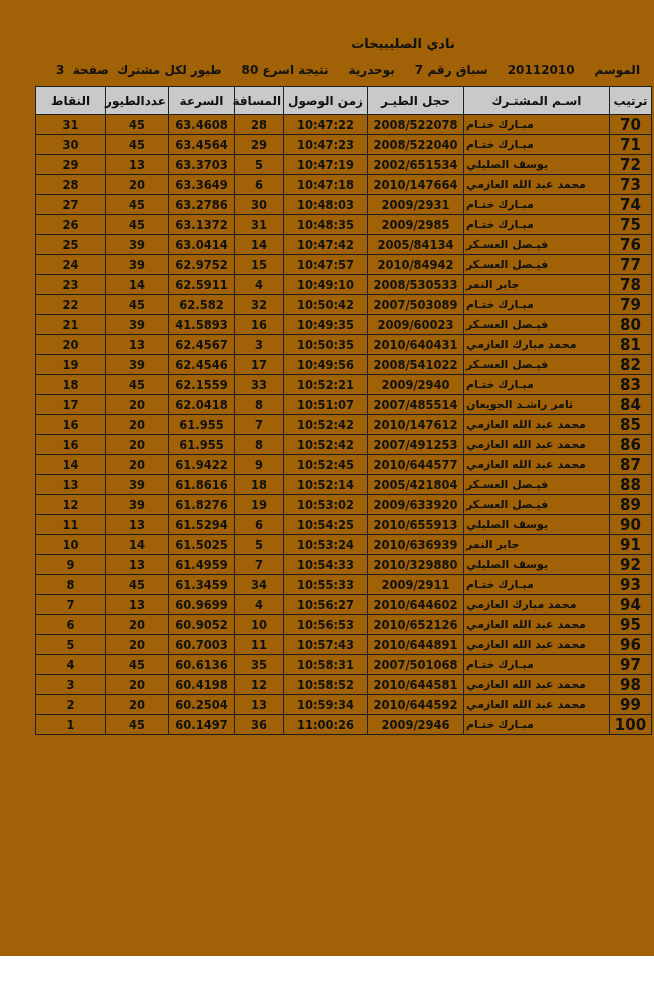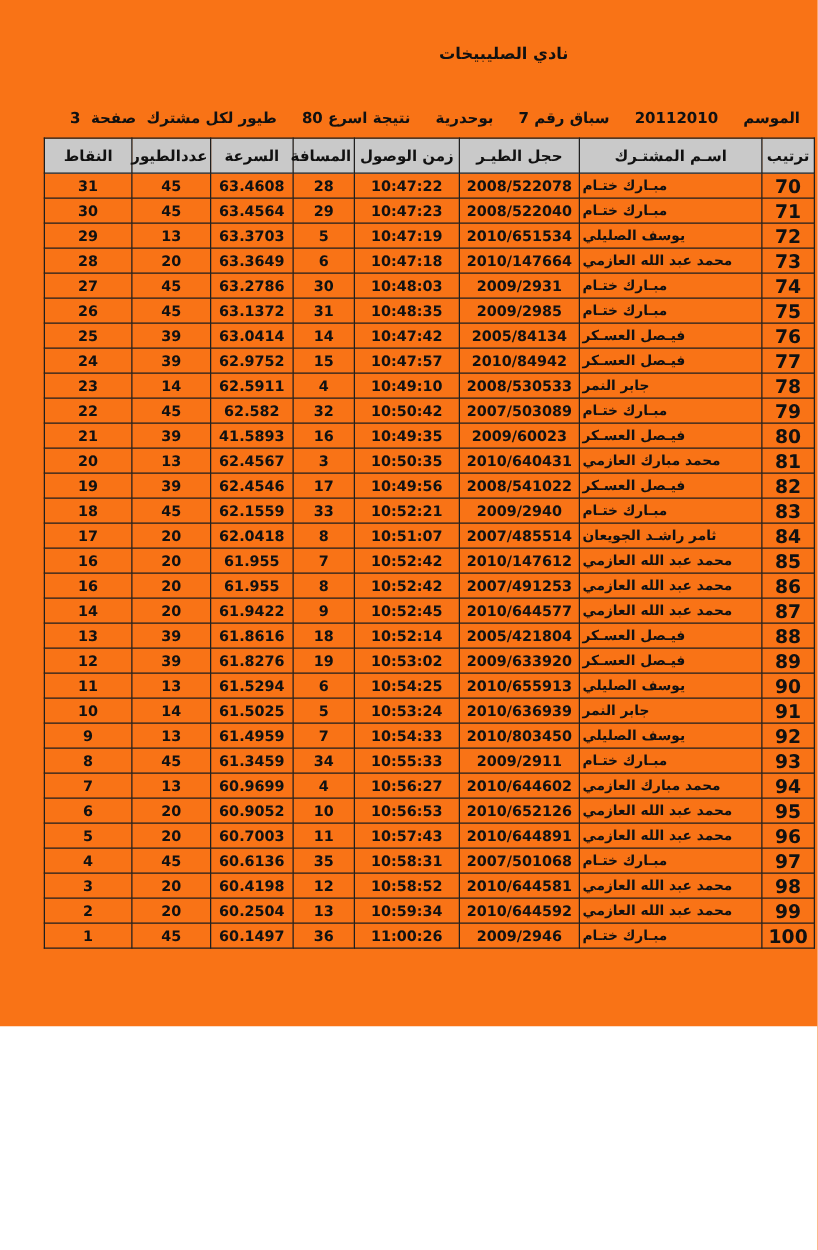"نادي الصليبيخات" .page { background: #f97316 -> #a16207; height: 821px -> 956px }
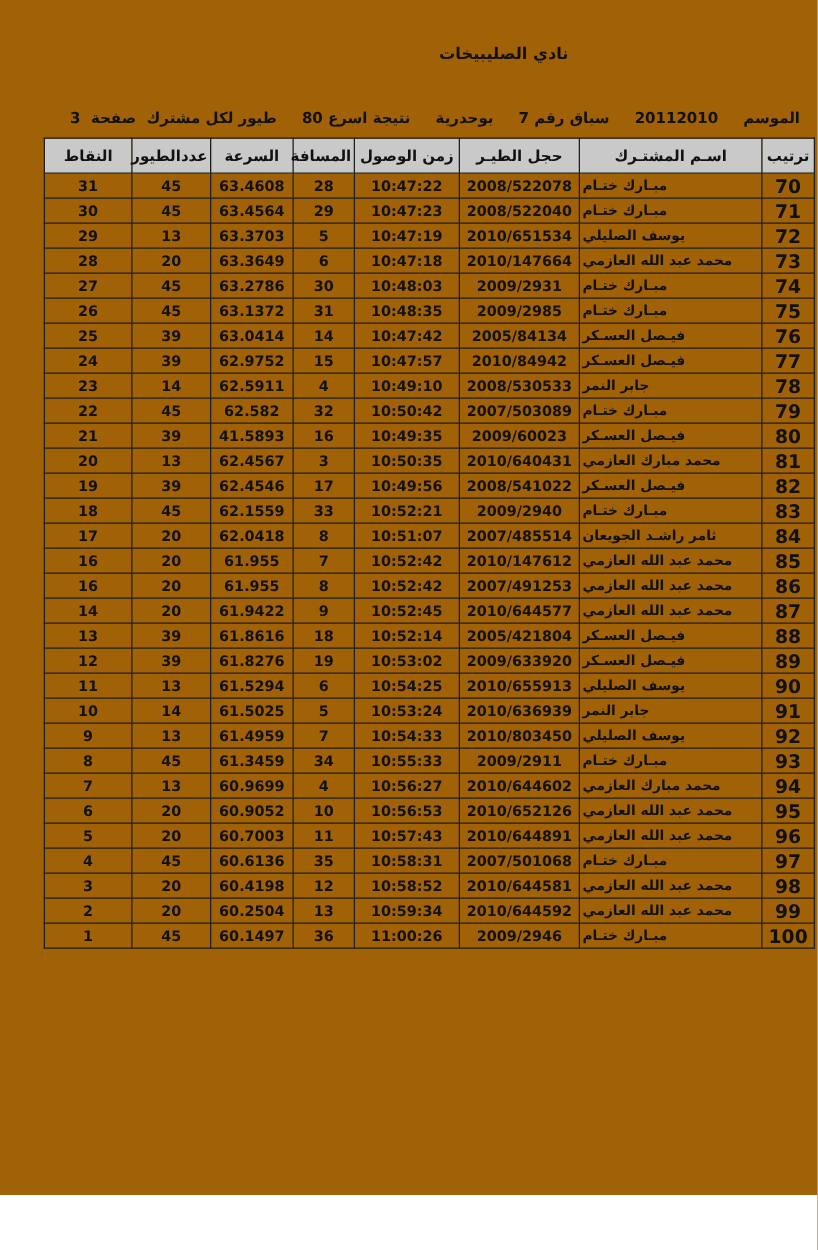"طيور لكل مشترك صفحة 3" .info-line span { margin-top: 24px -> none }
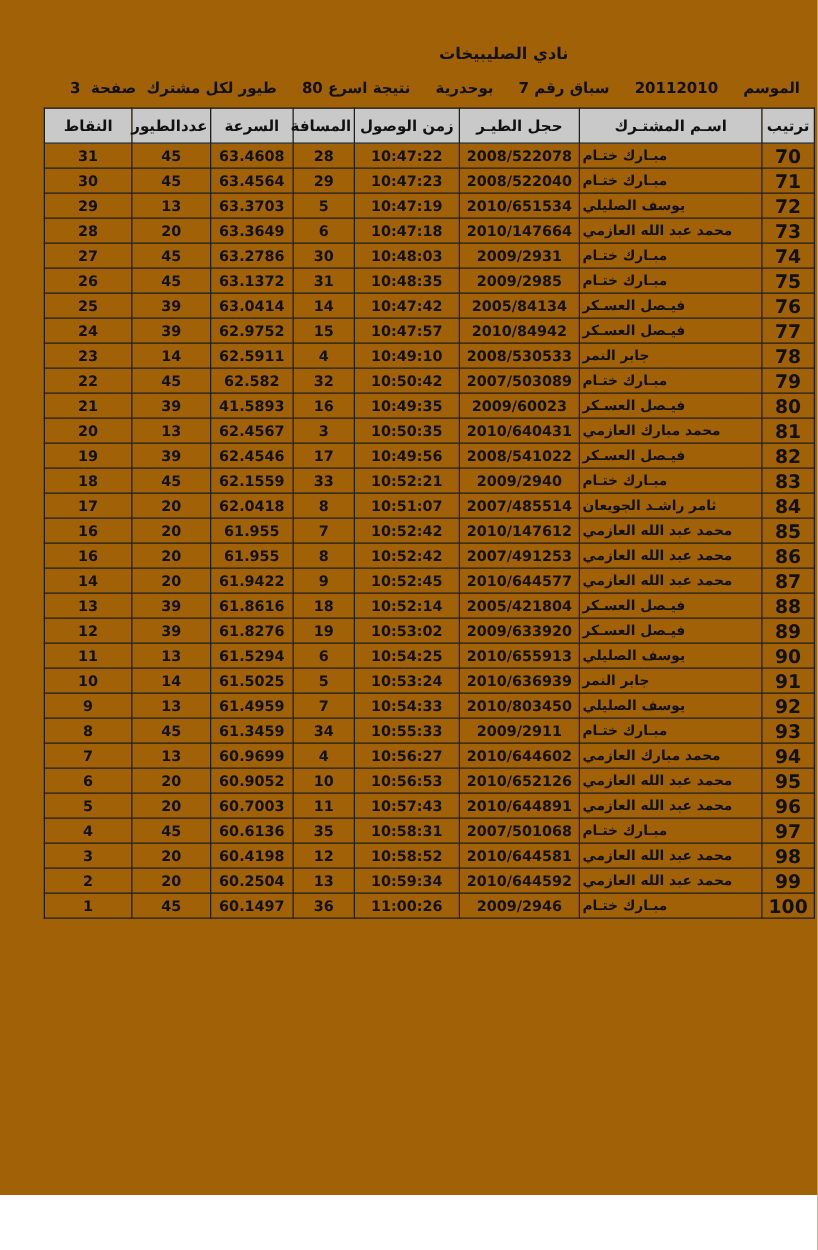"2010/651534" td.col-ring { text: 2010/651534 -> 2002/651534 }
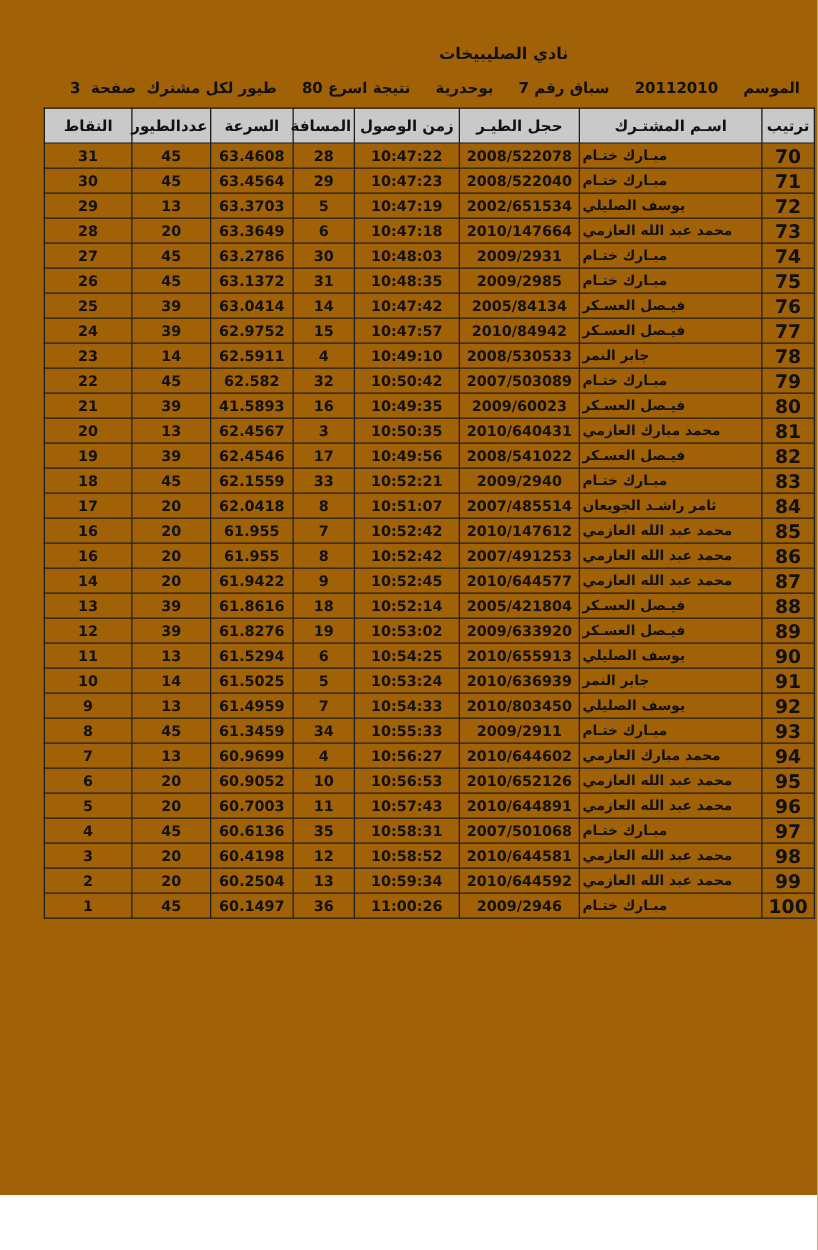"2010/803450" td.col-ring { text: 2010/803450 -> 2010/329880 }
